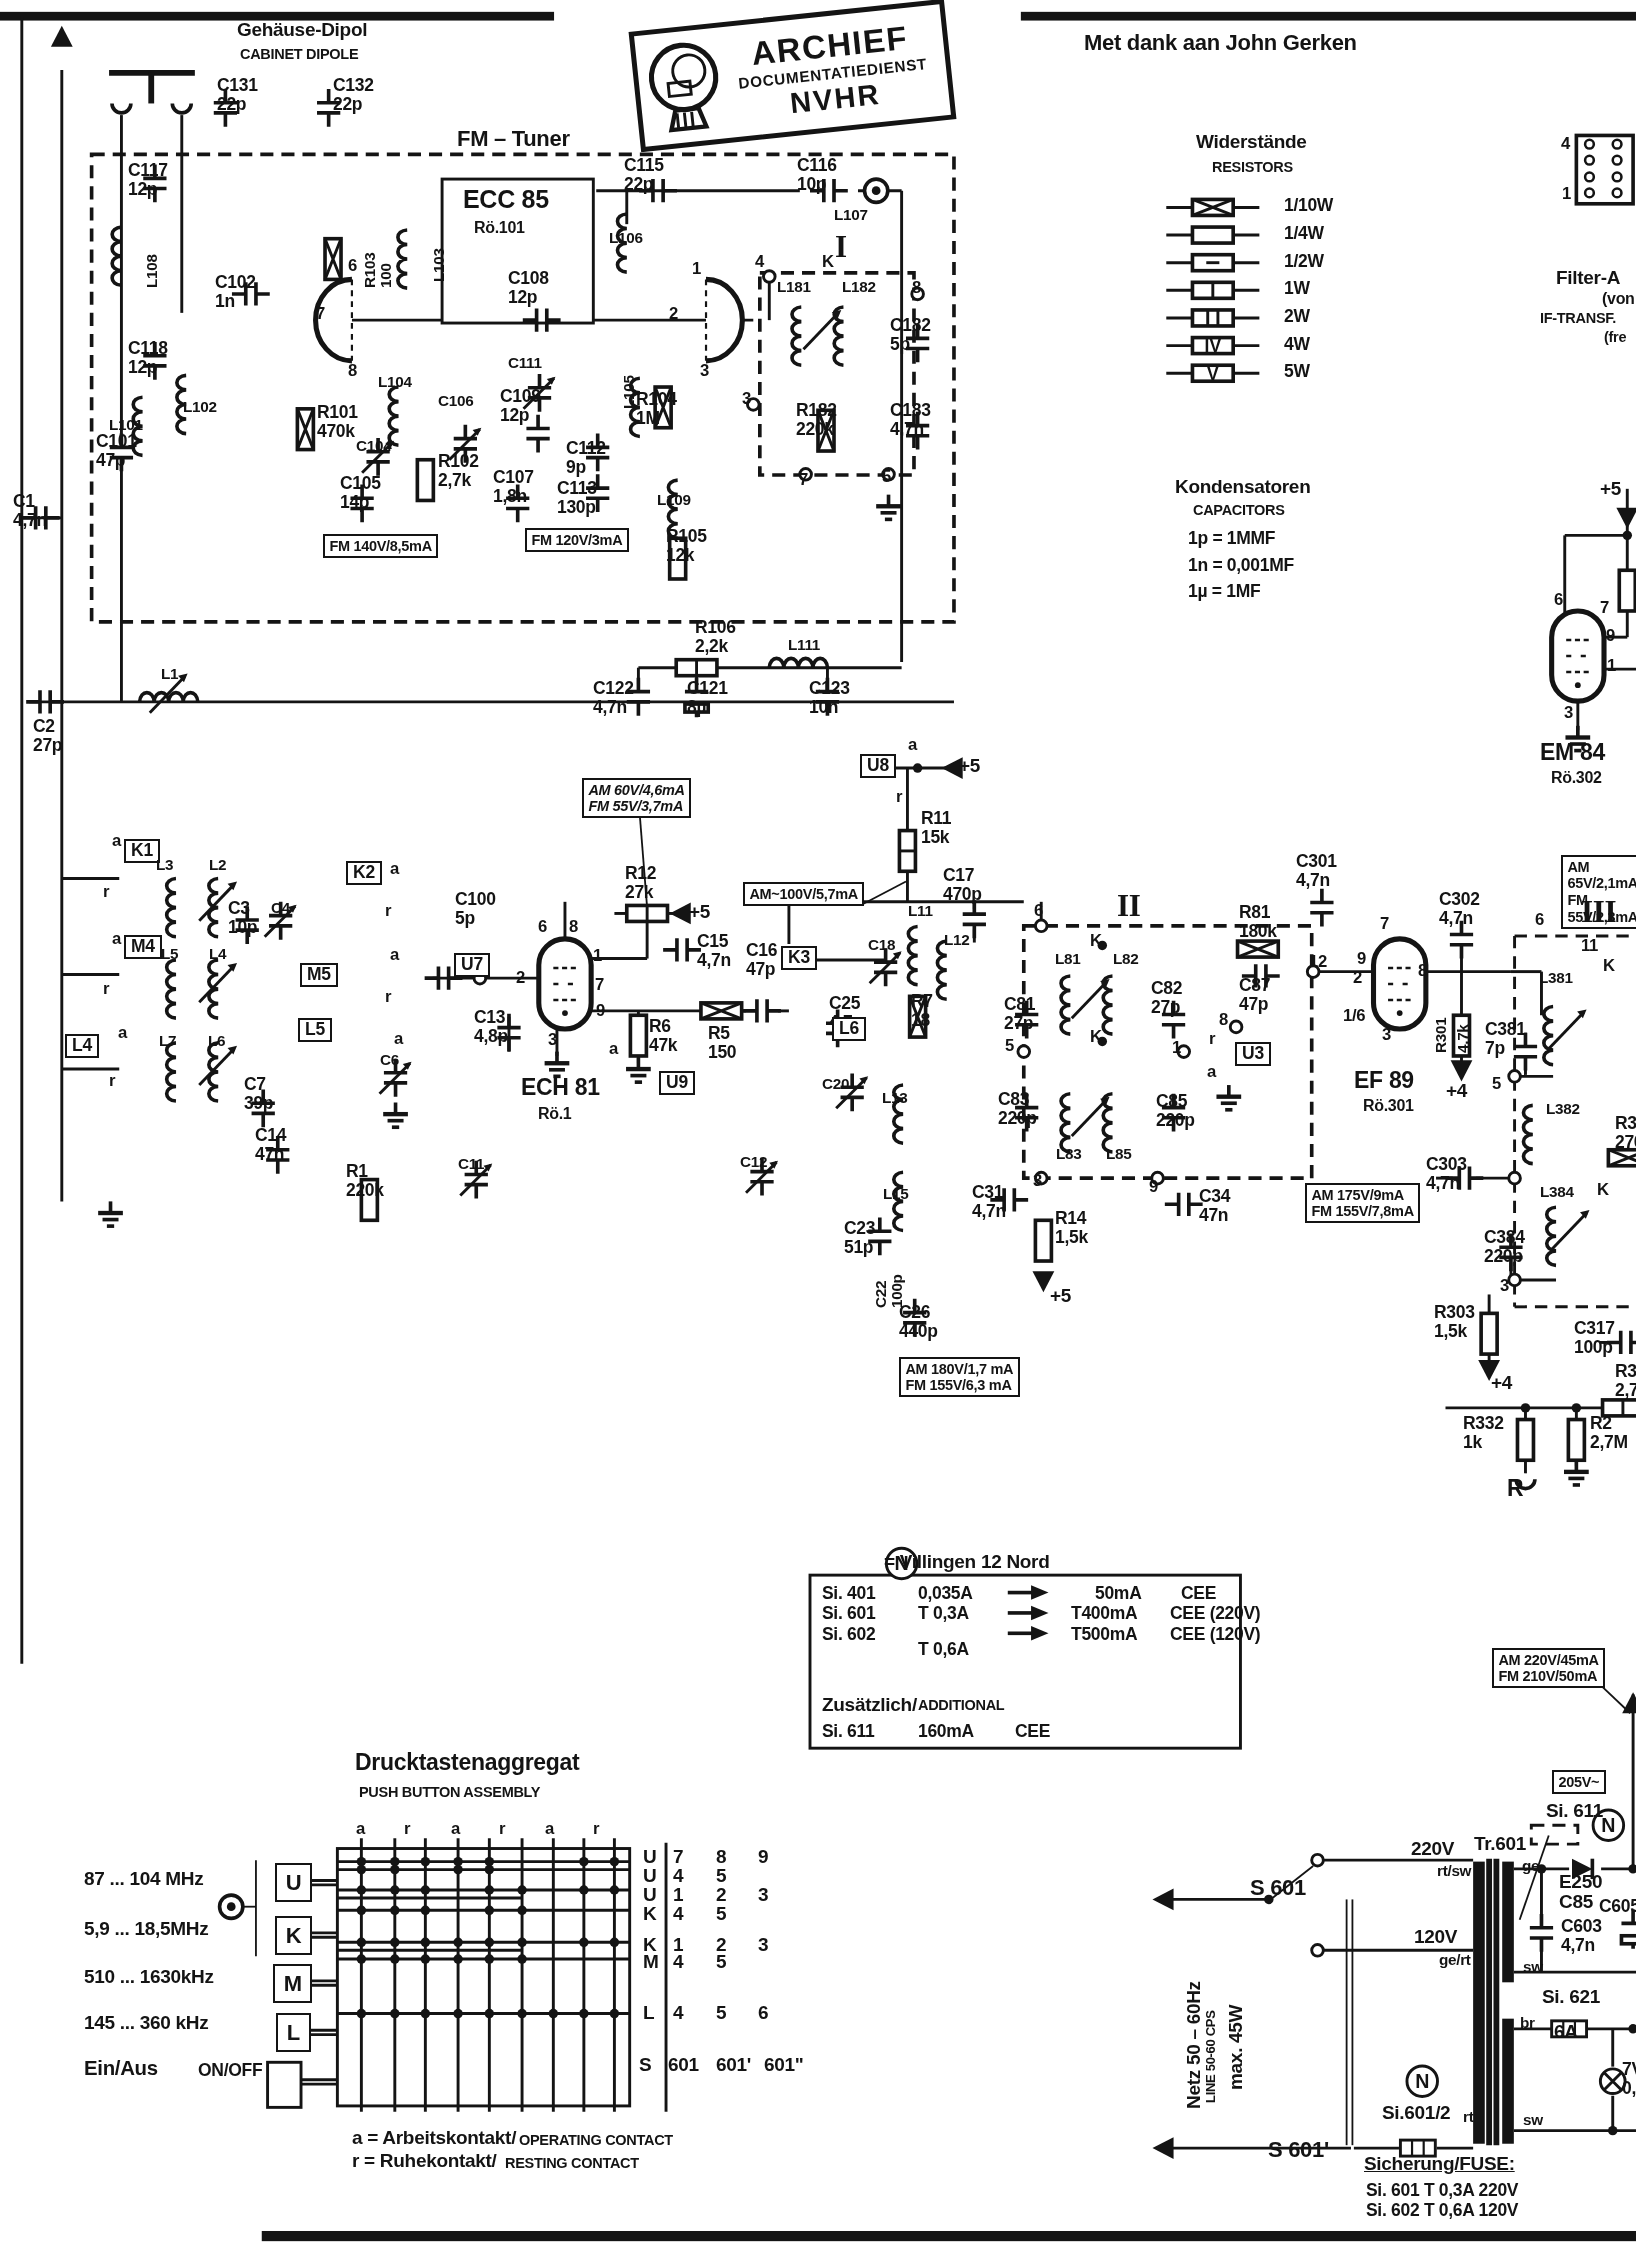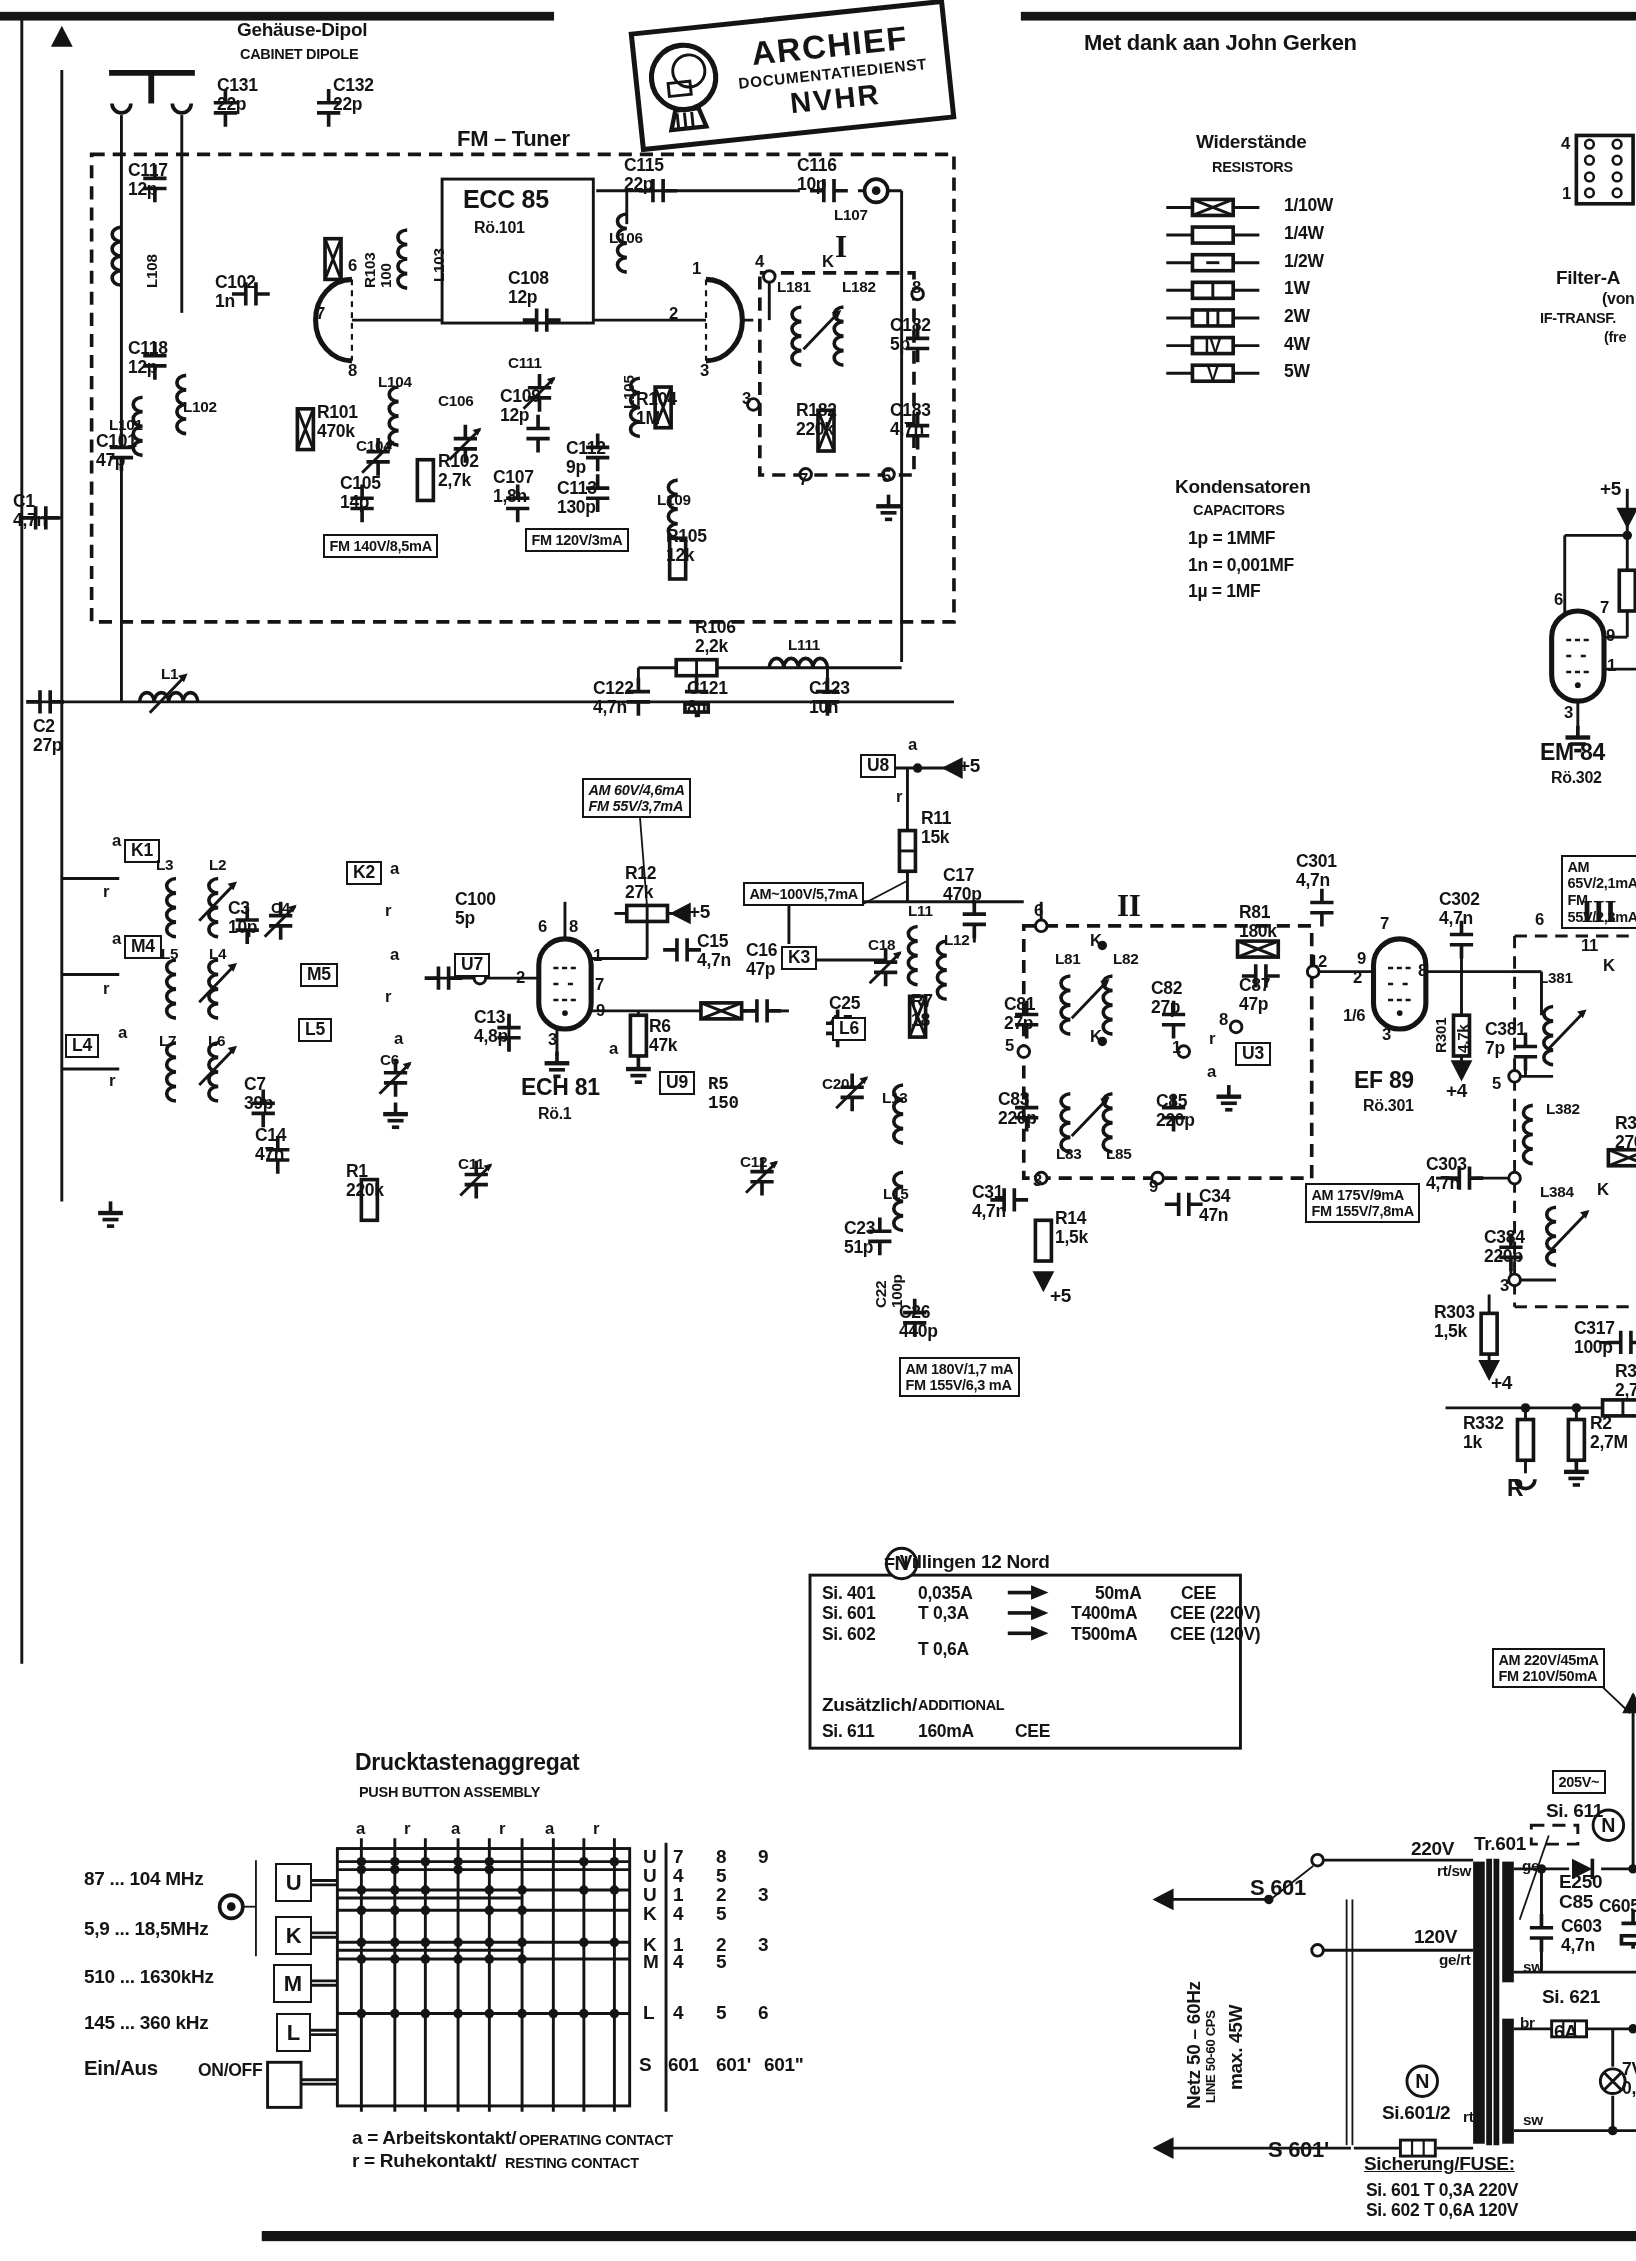"R5" div.lb { font-family: Liberation Mono, monospace -> none; top: 1075px -> 1024px }
